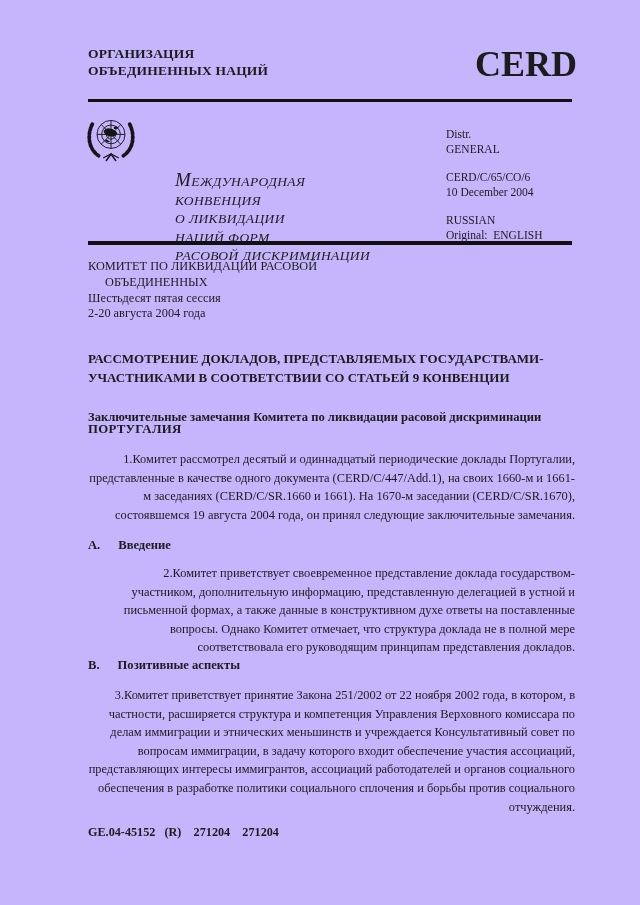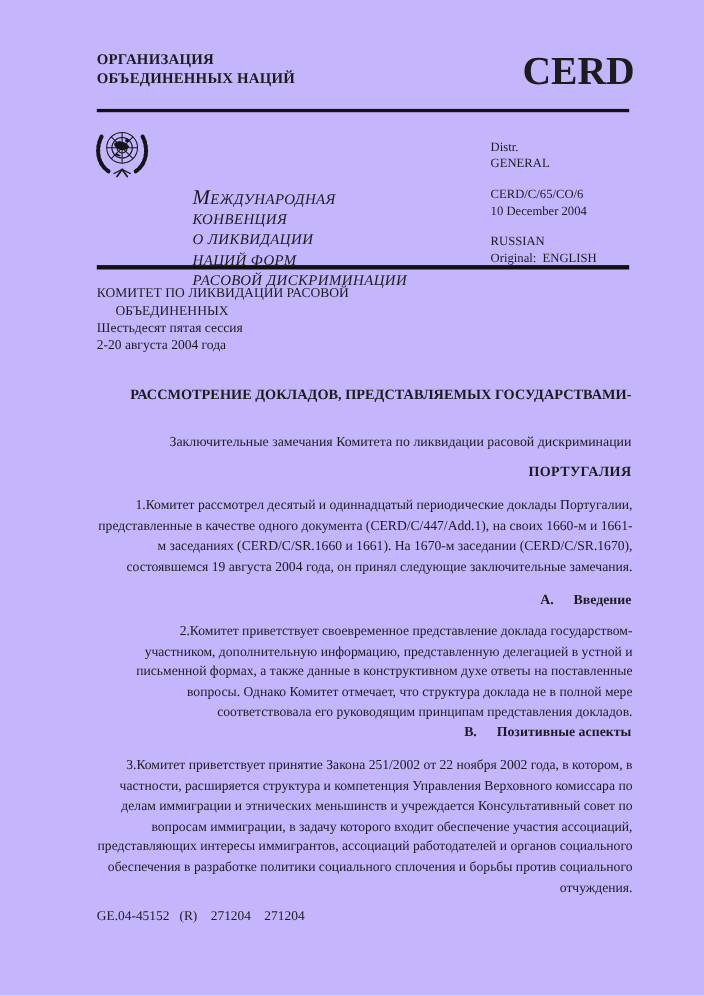"РАССМОТРЕНИЕ ДОКЛАДОВ, ПРЕДСТАВЛЯЕМЫХ" .centerwrap { text-align: right -> left }
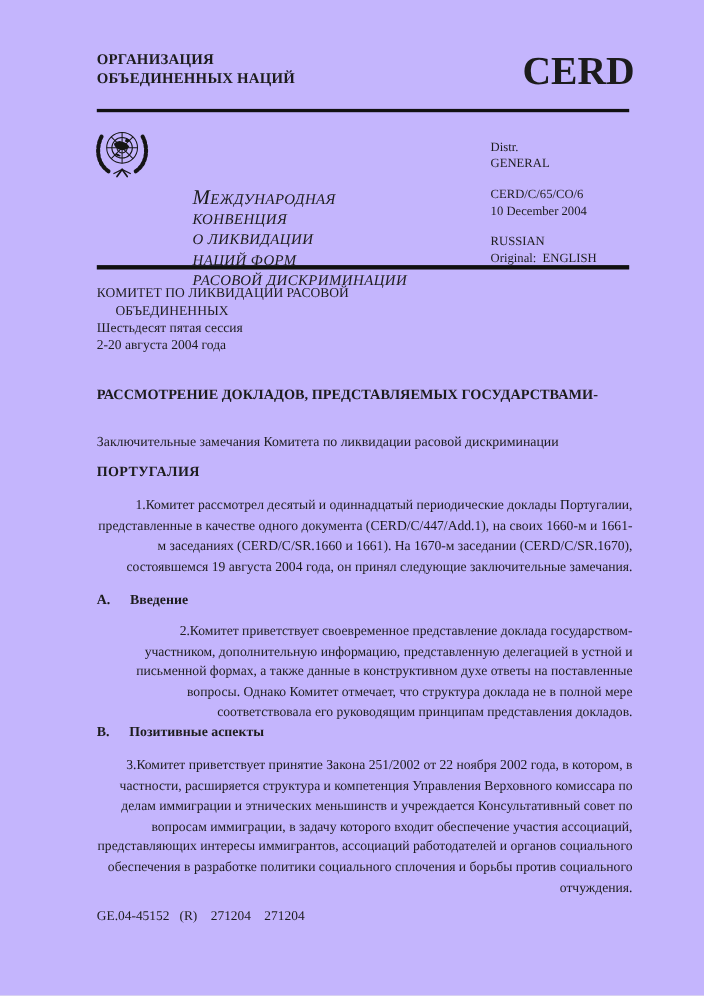"УЧАСТНИКАМИ В СООТВЕТСТВИИ СО СТАТЬЕЙ" div { html: none -> <div>УЧАСТНИКАМИ В СООТВЕТСТВИИ СО СТАТЬЕЙ 9 КОНВЕНЦИИ</div> }
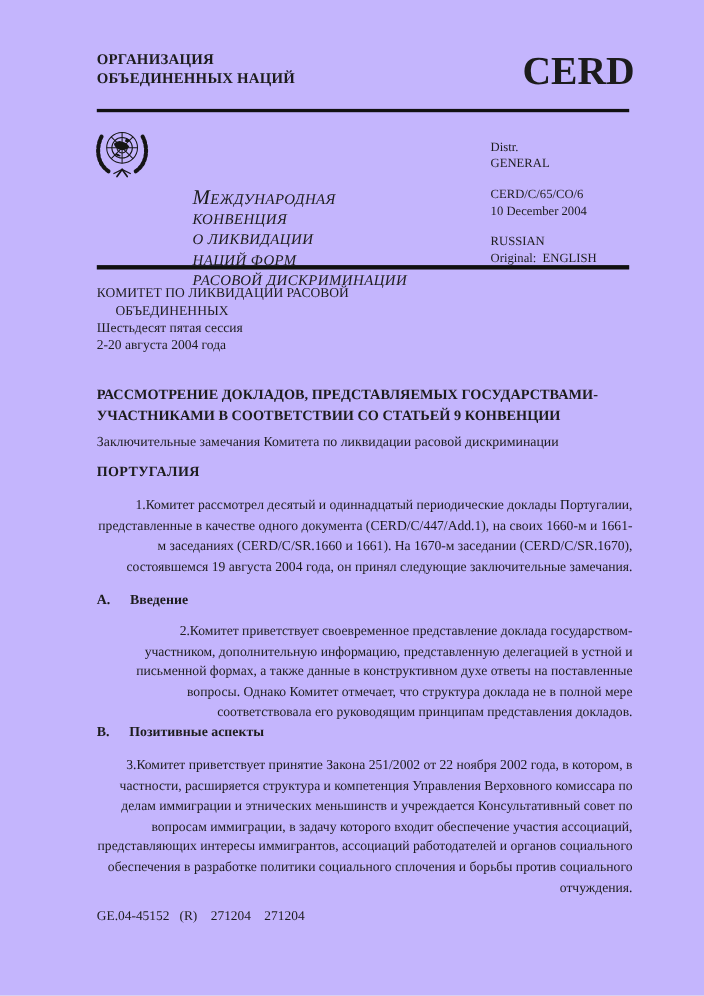"Заключительные замечания Комитета по" .doc-subtitle { font-weight: normal -> bold; top: 394px -> 410px }
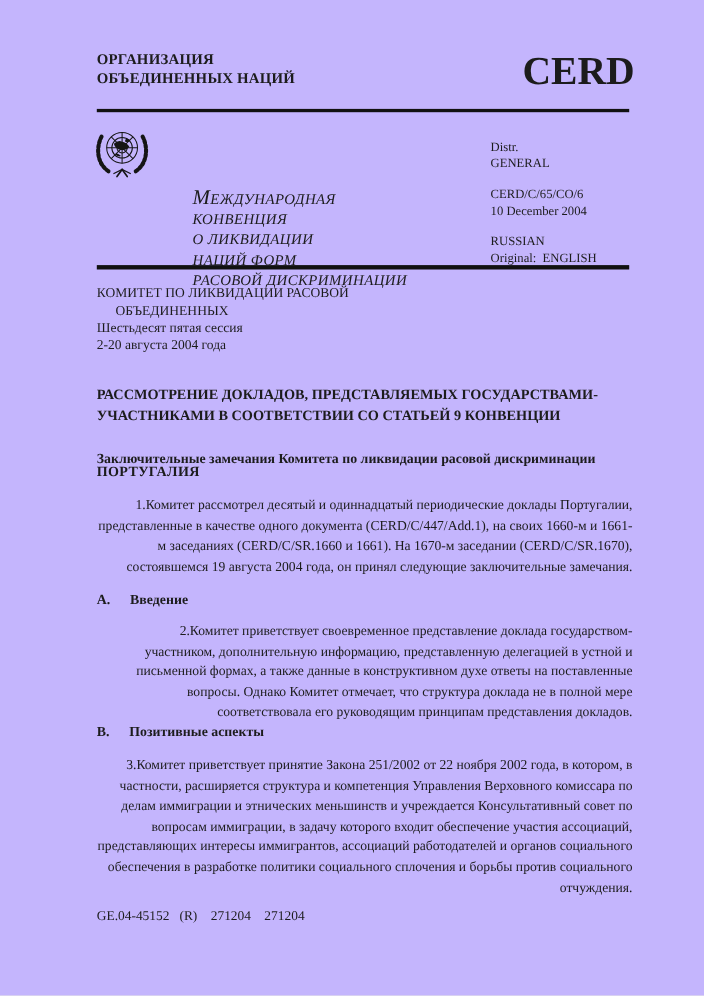"GE.04-45152 (R) 271204 271204" .doc-footer { font-weight: none -> bold }
